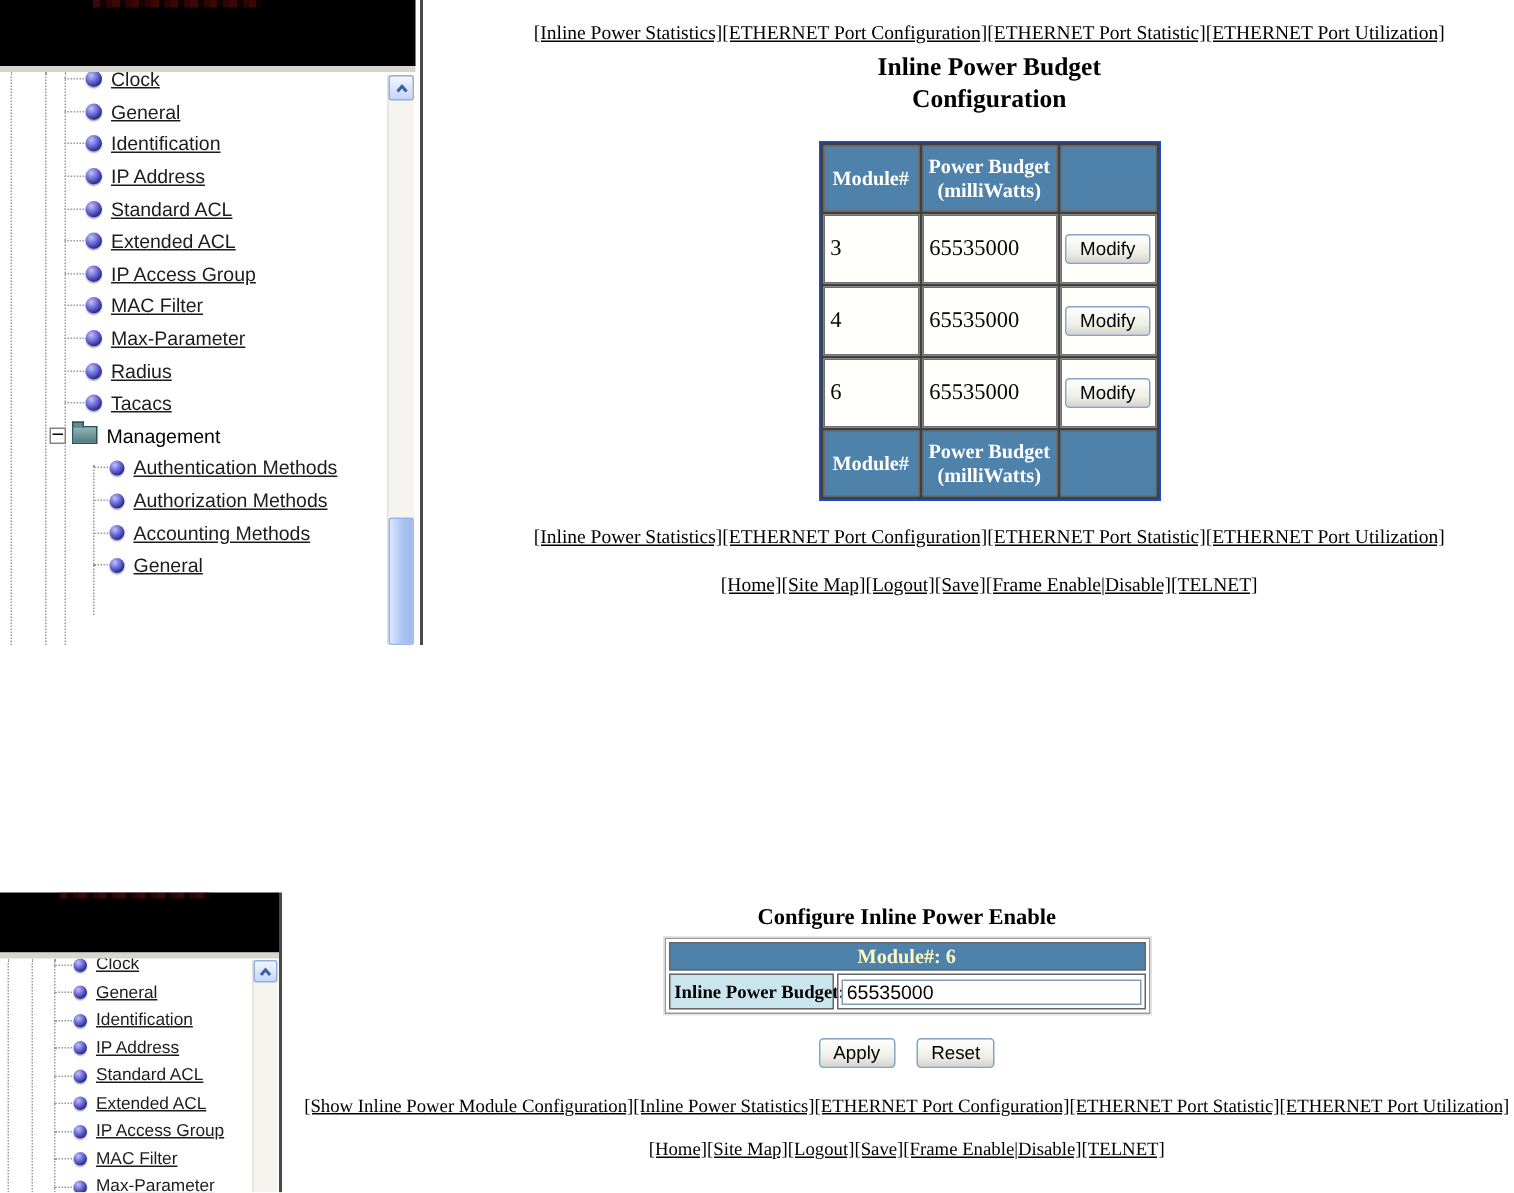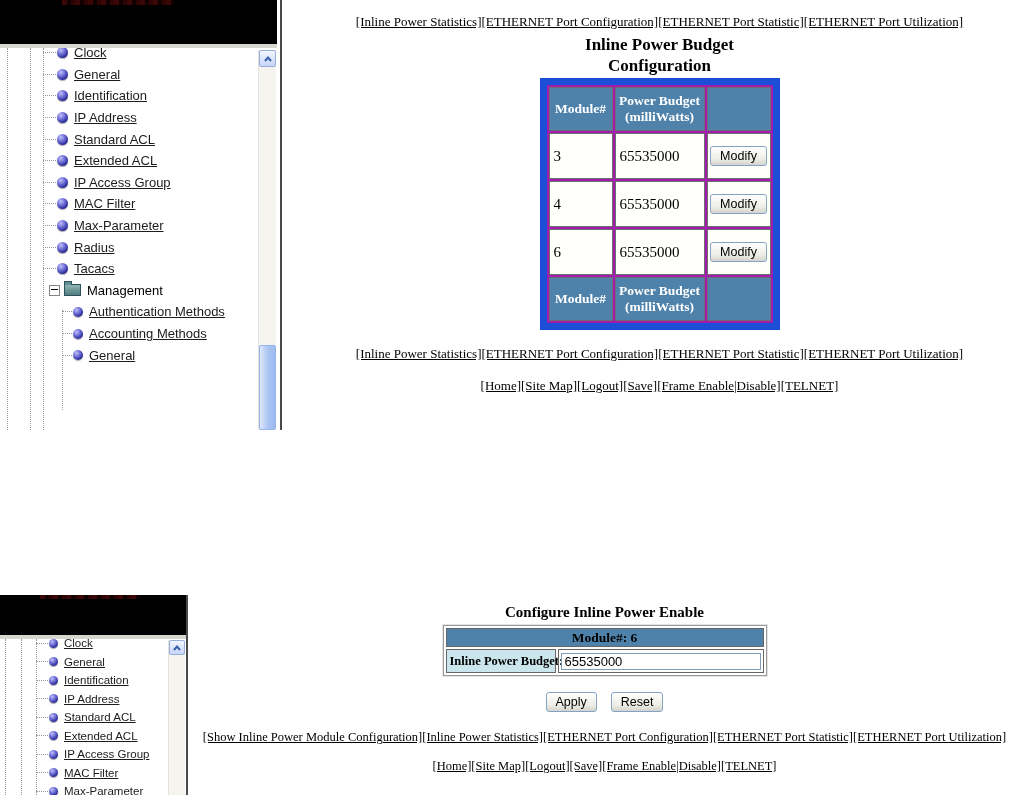"Module#" table.ptable { background: #a21caf -> #404040; border: 7px solid #1d4ed8 -> 1px solid #1d4ed8; margin-top: 2px -> 18px }
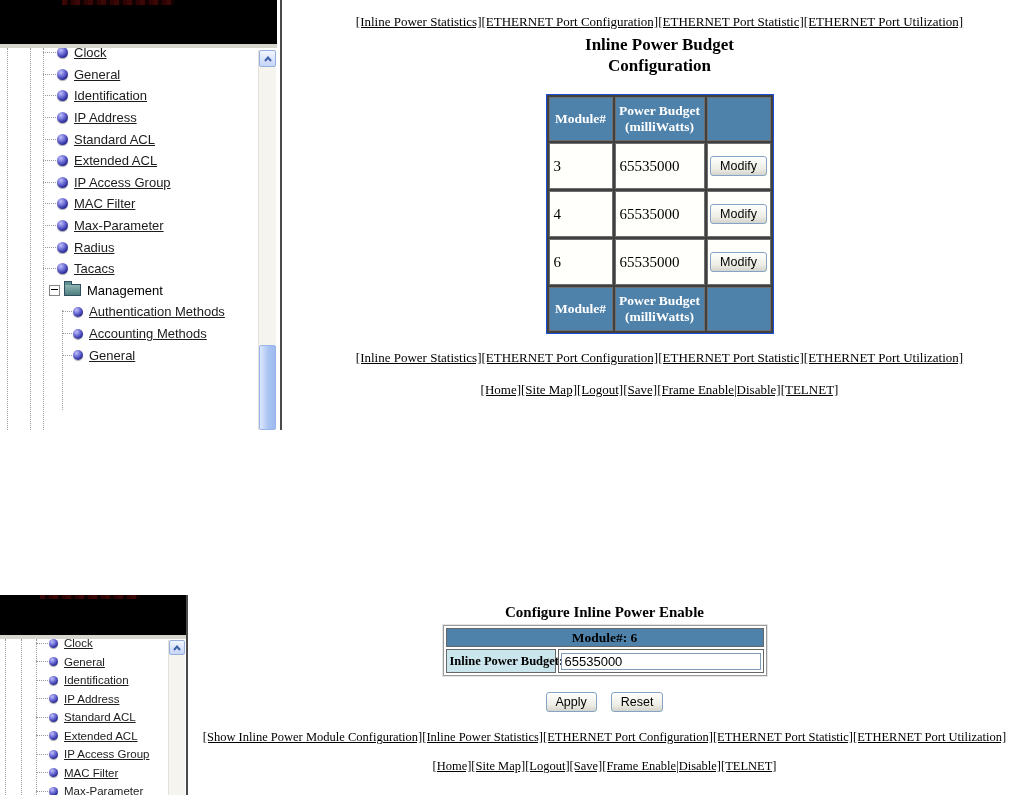"Management" .p1 .ti.branch { margin-left: 49px -> 33px }
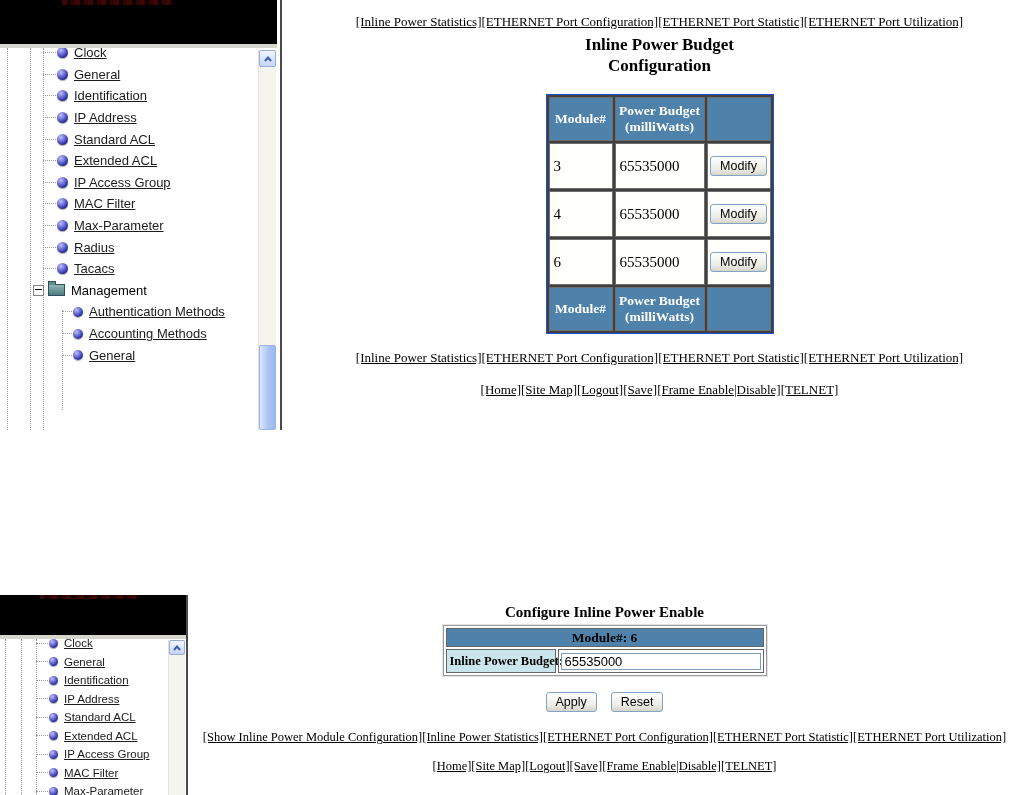"Authorization Methods" div.ti { html: none -> <div> <span></span> <span></span> <a>Authorization Methods</a> </div> }
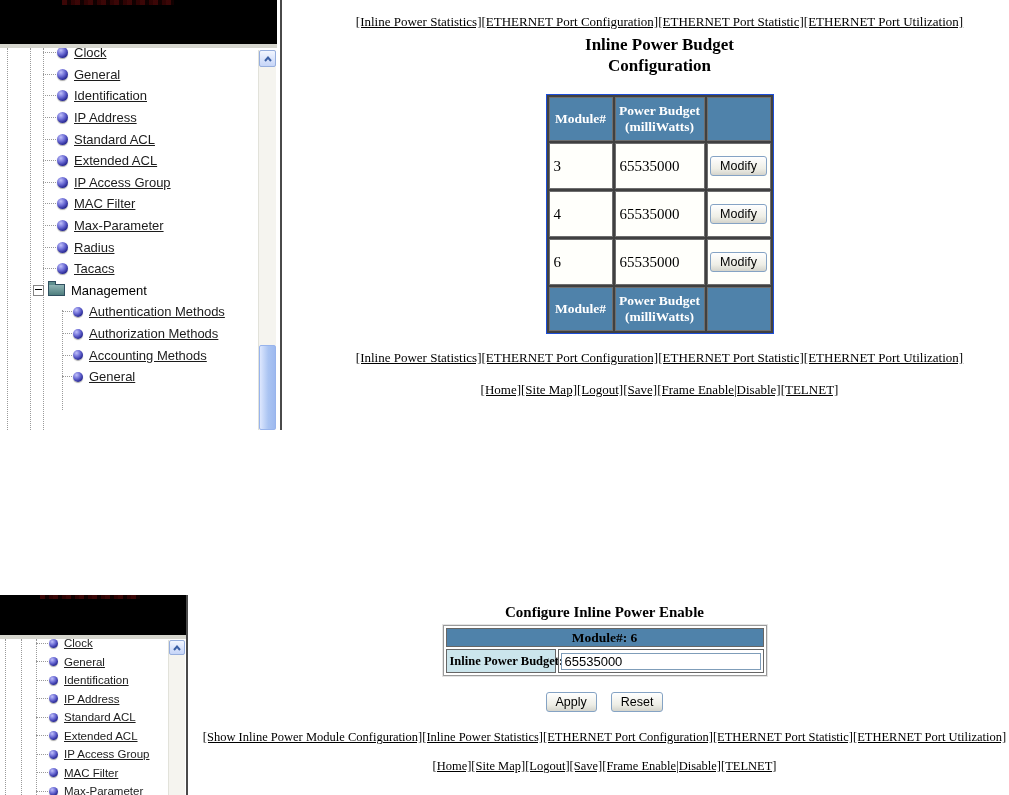"Module#: 6" .fhead { color: #000000 -> #fef9c3 }
